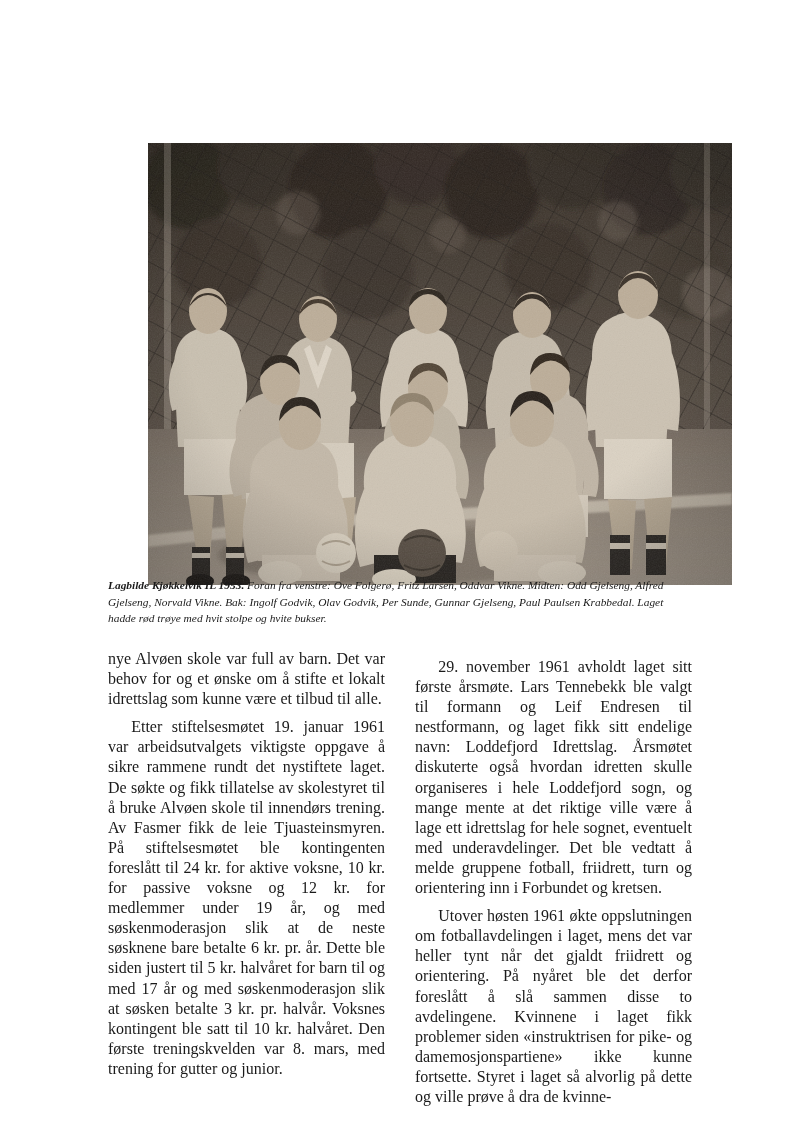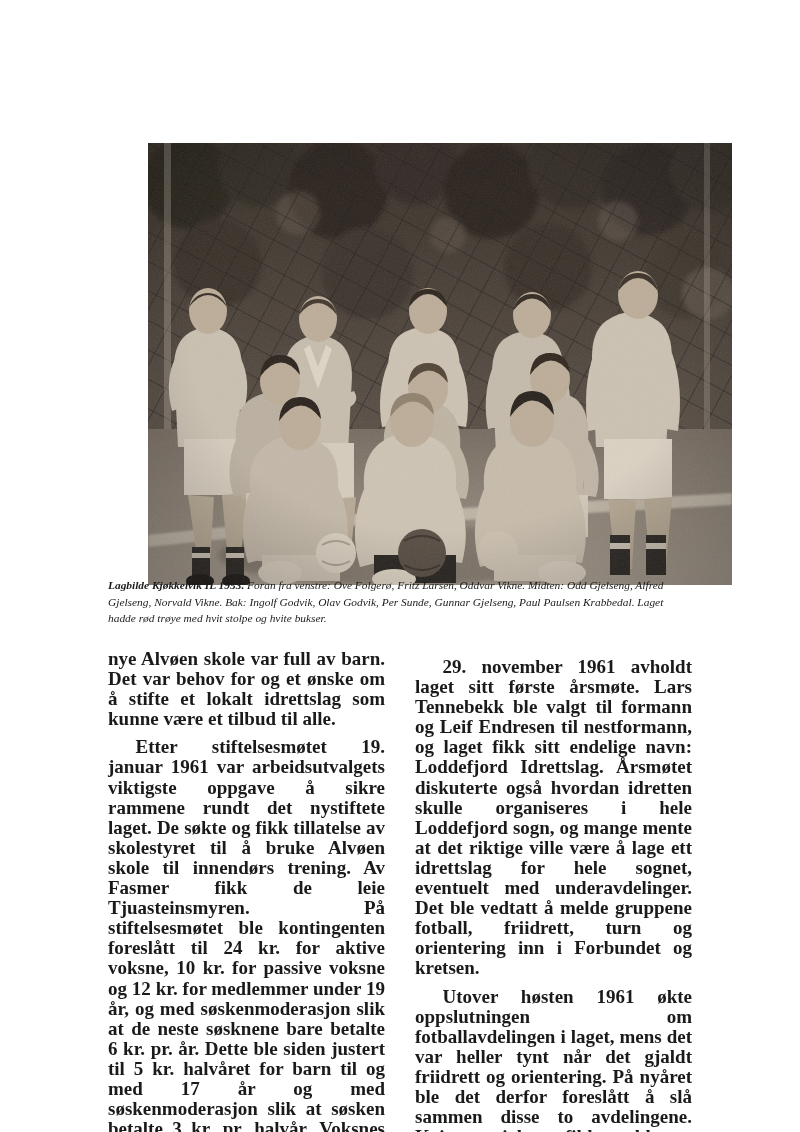"nye Alvøen skole var full" .col { font-size: 19px -> 16px; font-weight: bold -> none }
